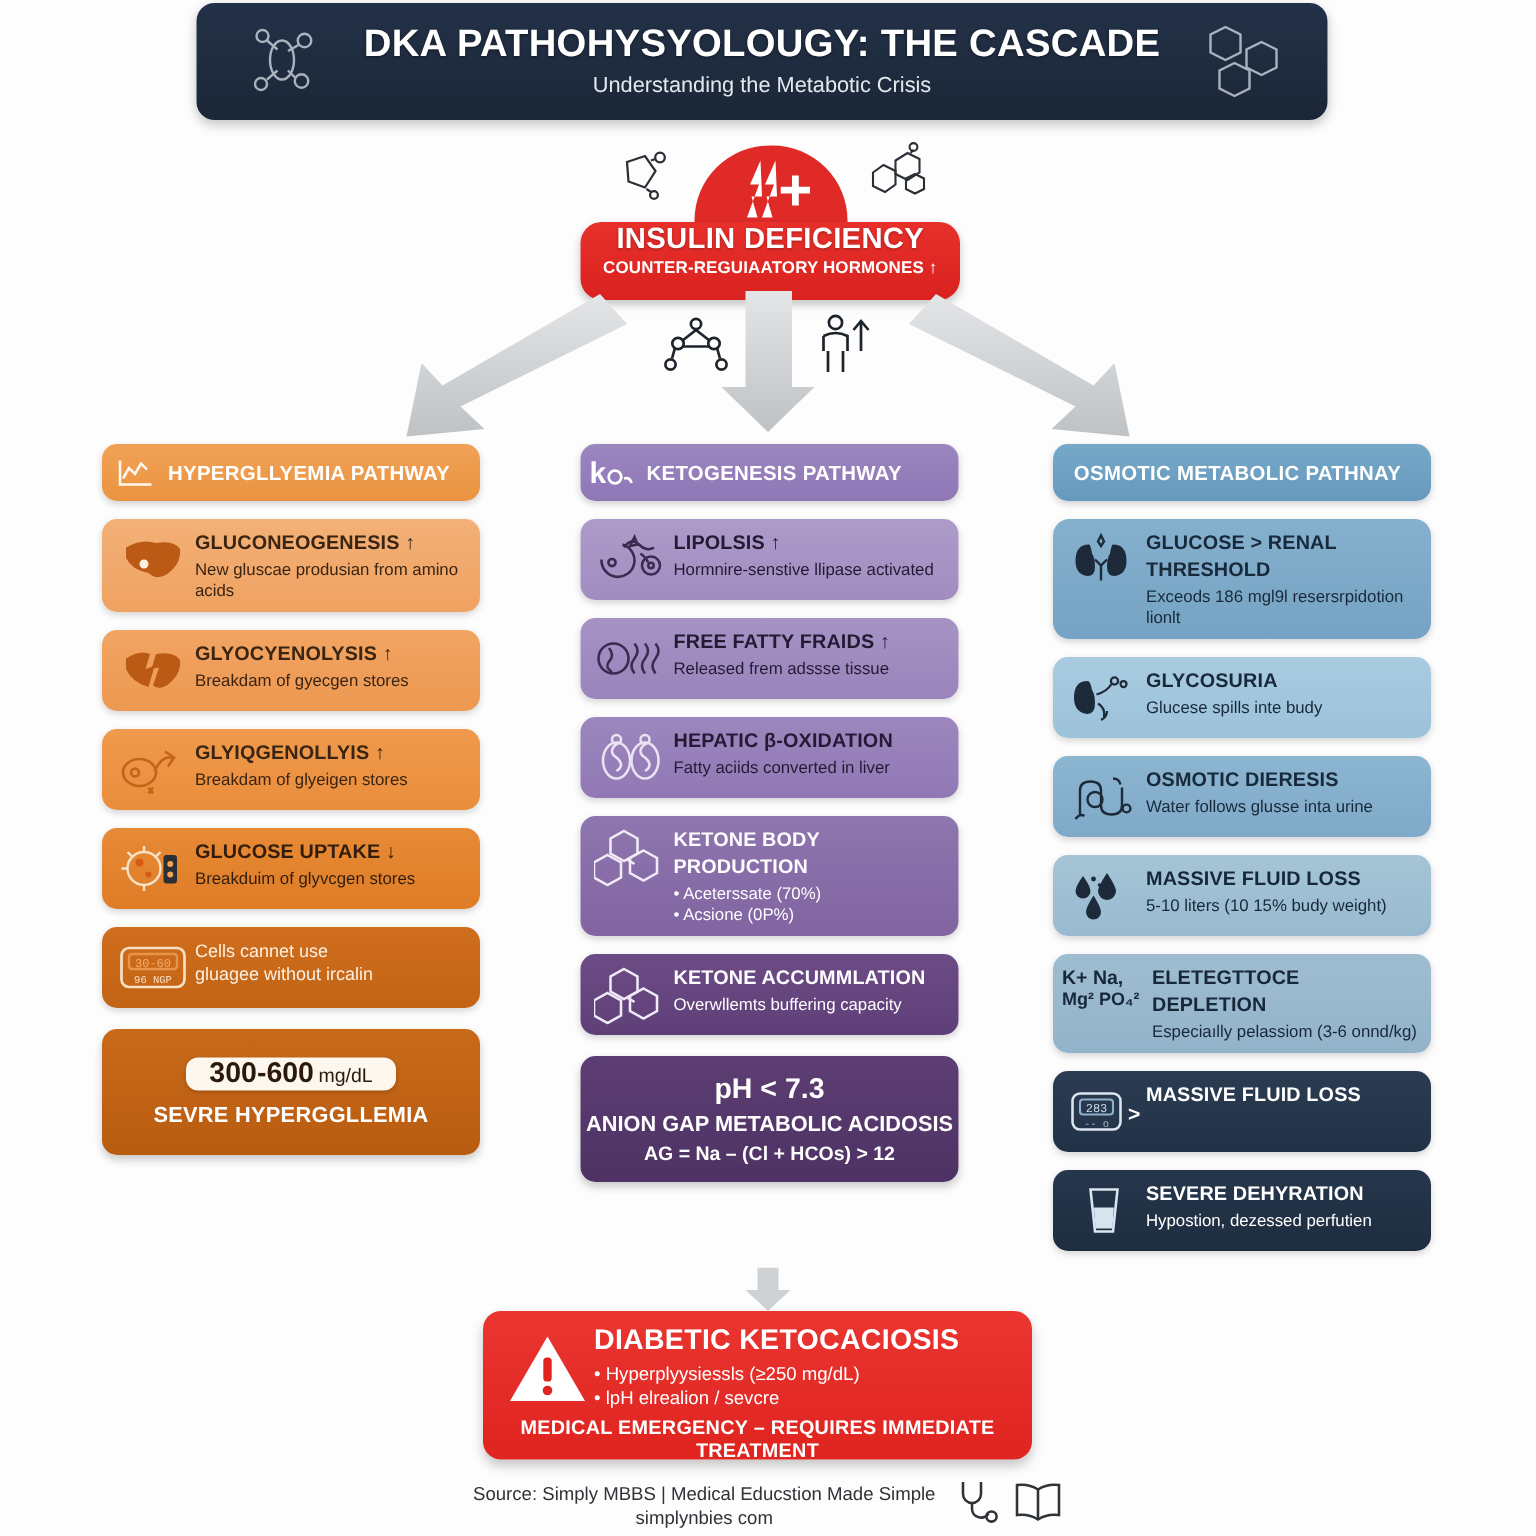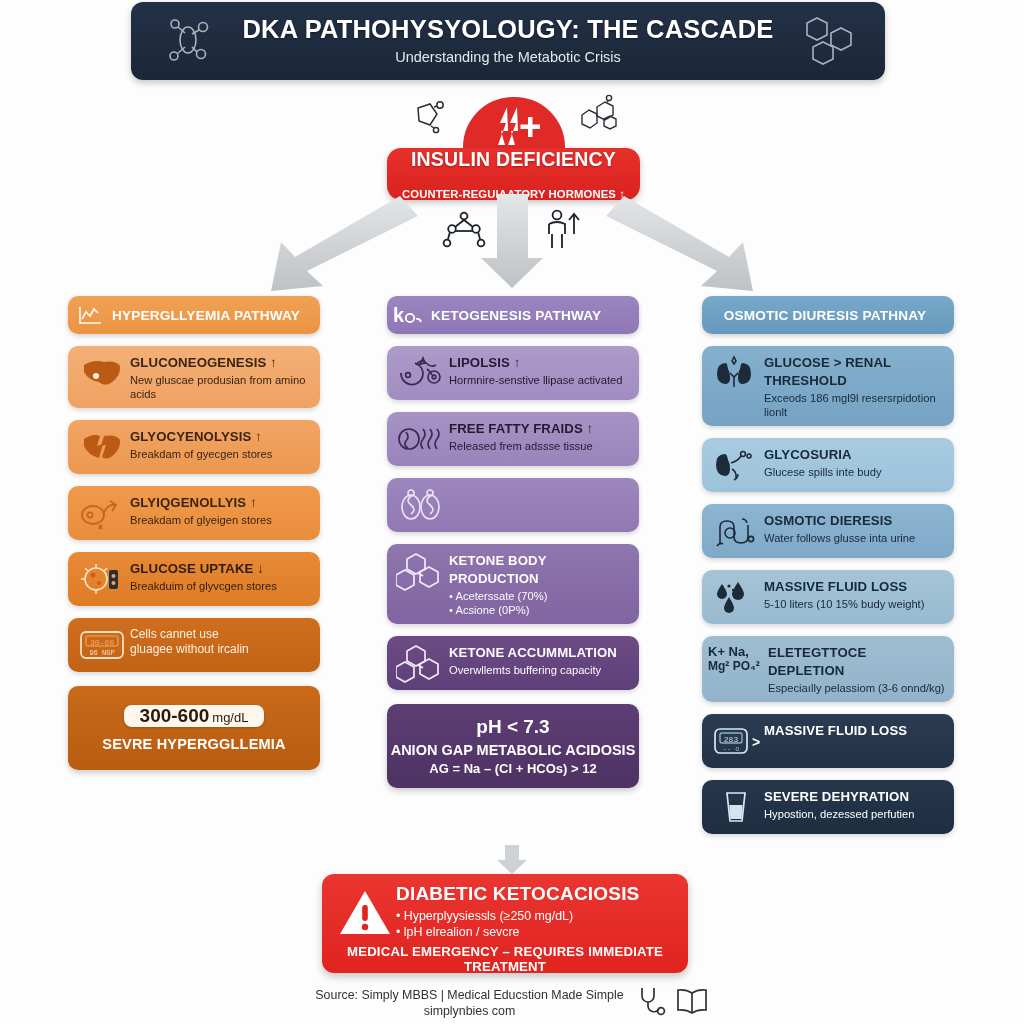"INSULIN DEFICIENCY" #insulin-box { justify-content: space-between -> flex-start }
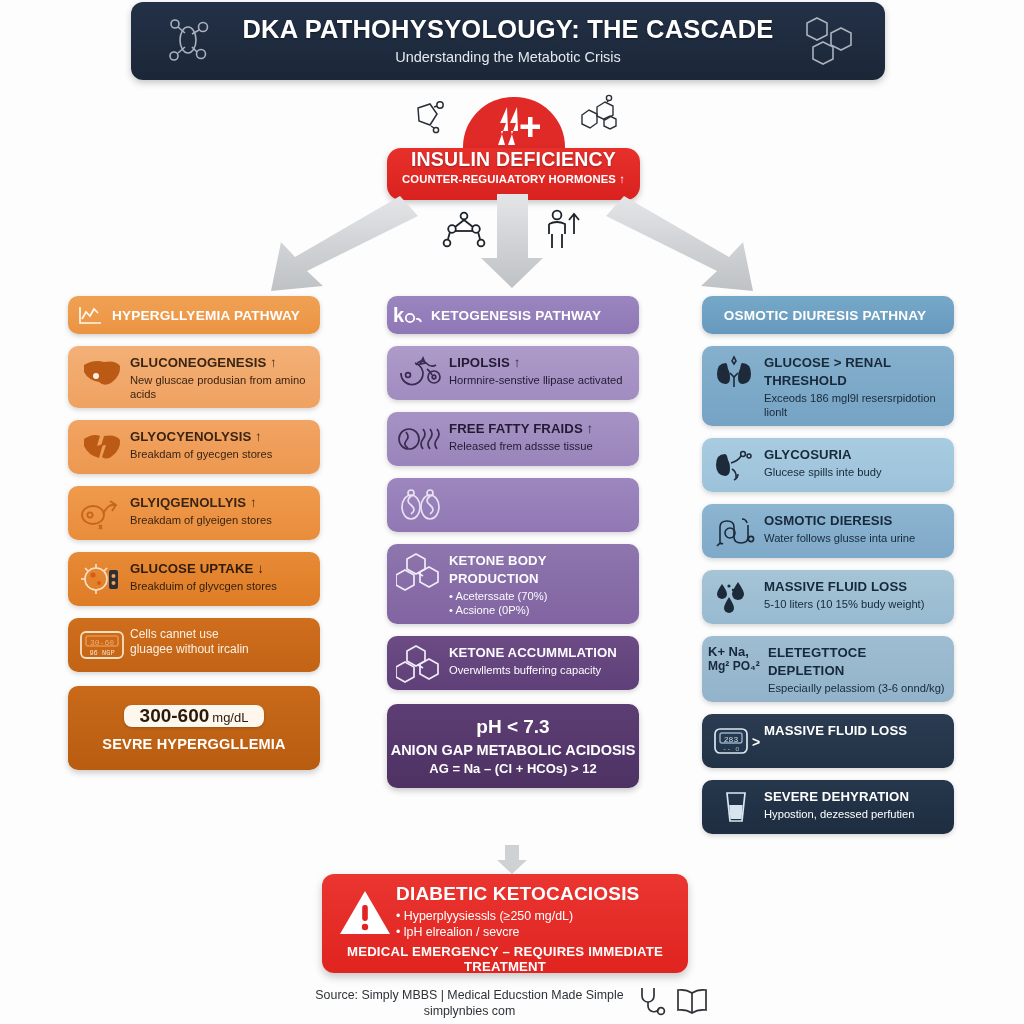"OSMOTIC DIURESIS PATHNAY" span.ph-label { text: DIURESIS -> METABOLIC }
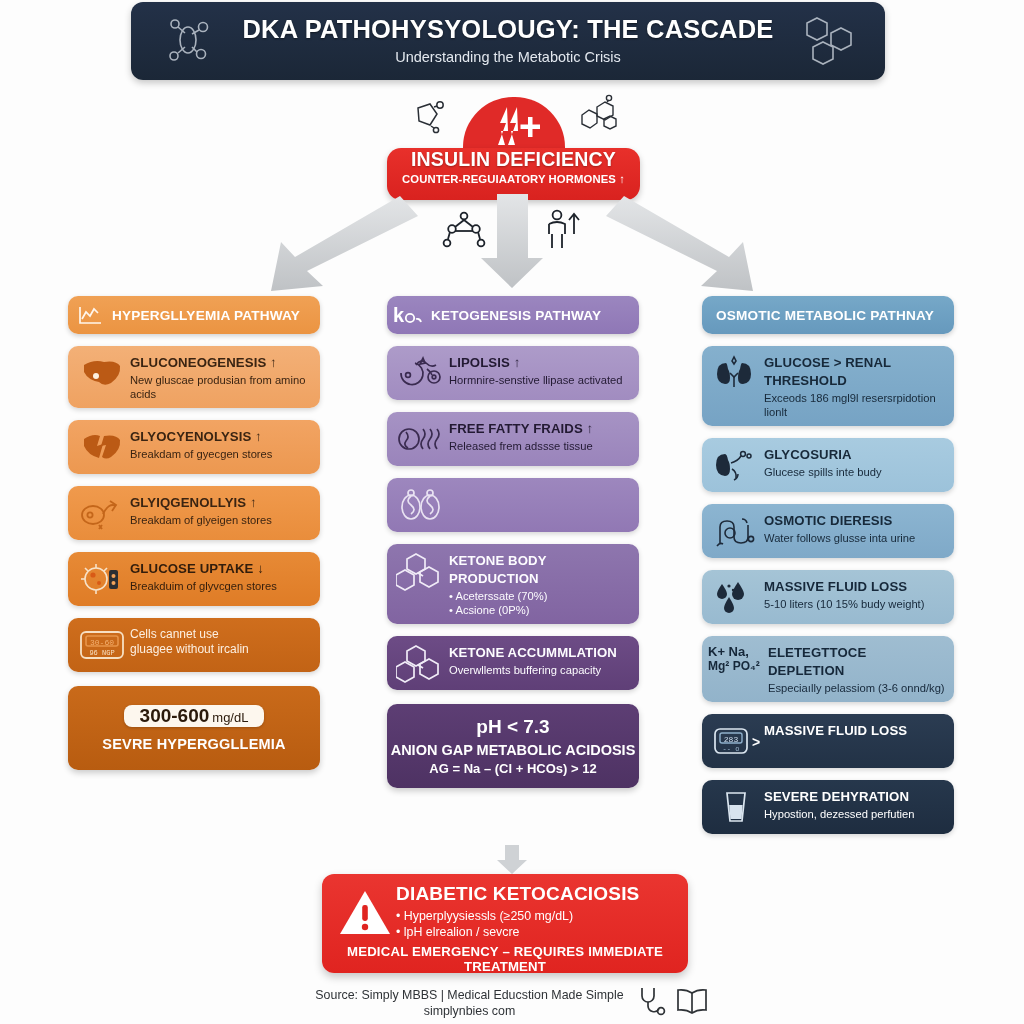"GLUCOSE > RENAL THRESHOLD" .step.b1 { border-radius: none -> 11px }
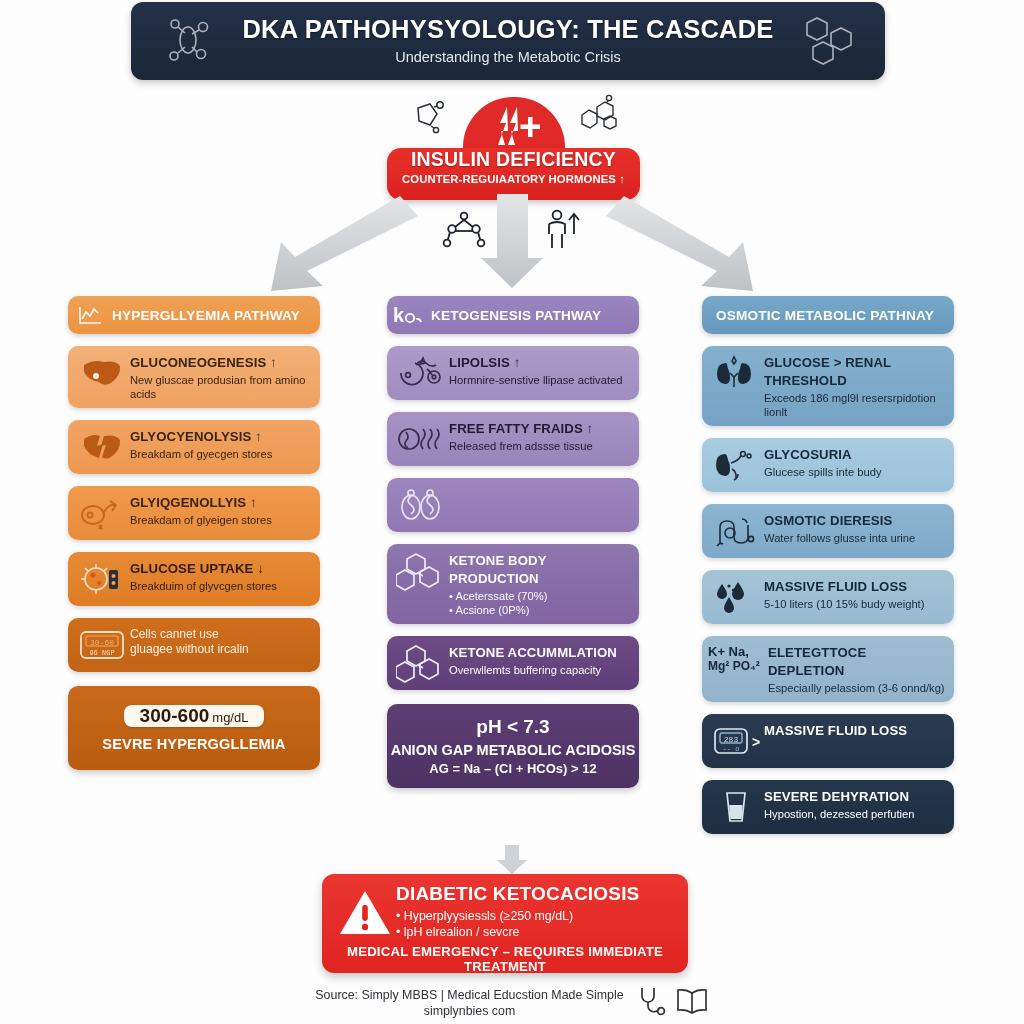"HEPATIC β-OXIDATION" span.s-body { html: none -> <span> <span>HEPATIC β-OXIDATION</span> <span>Fatty aciids converted in liver</span> </span> }
